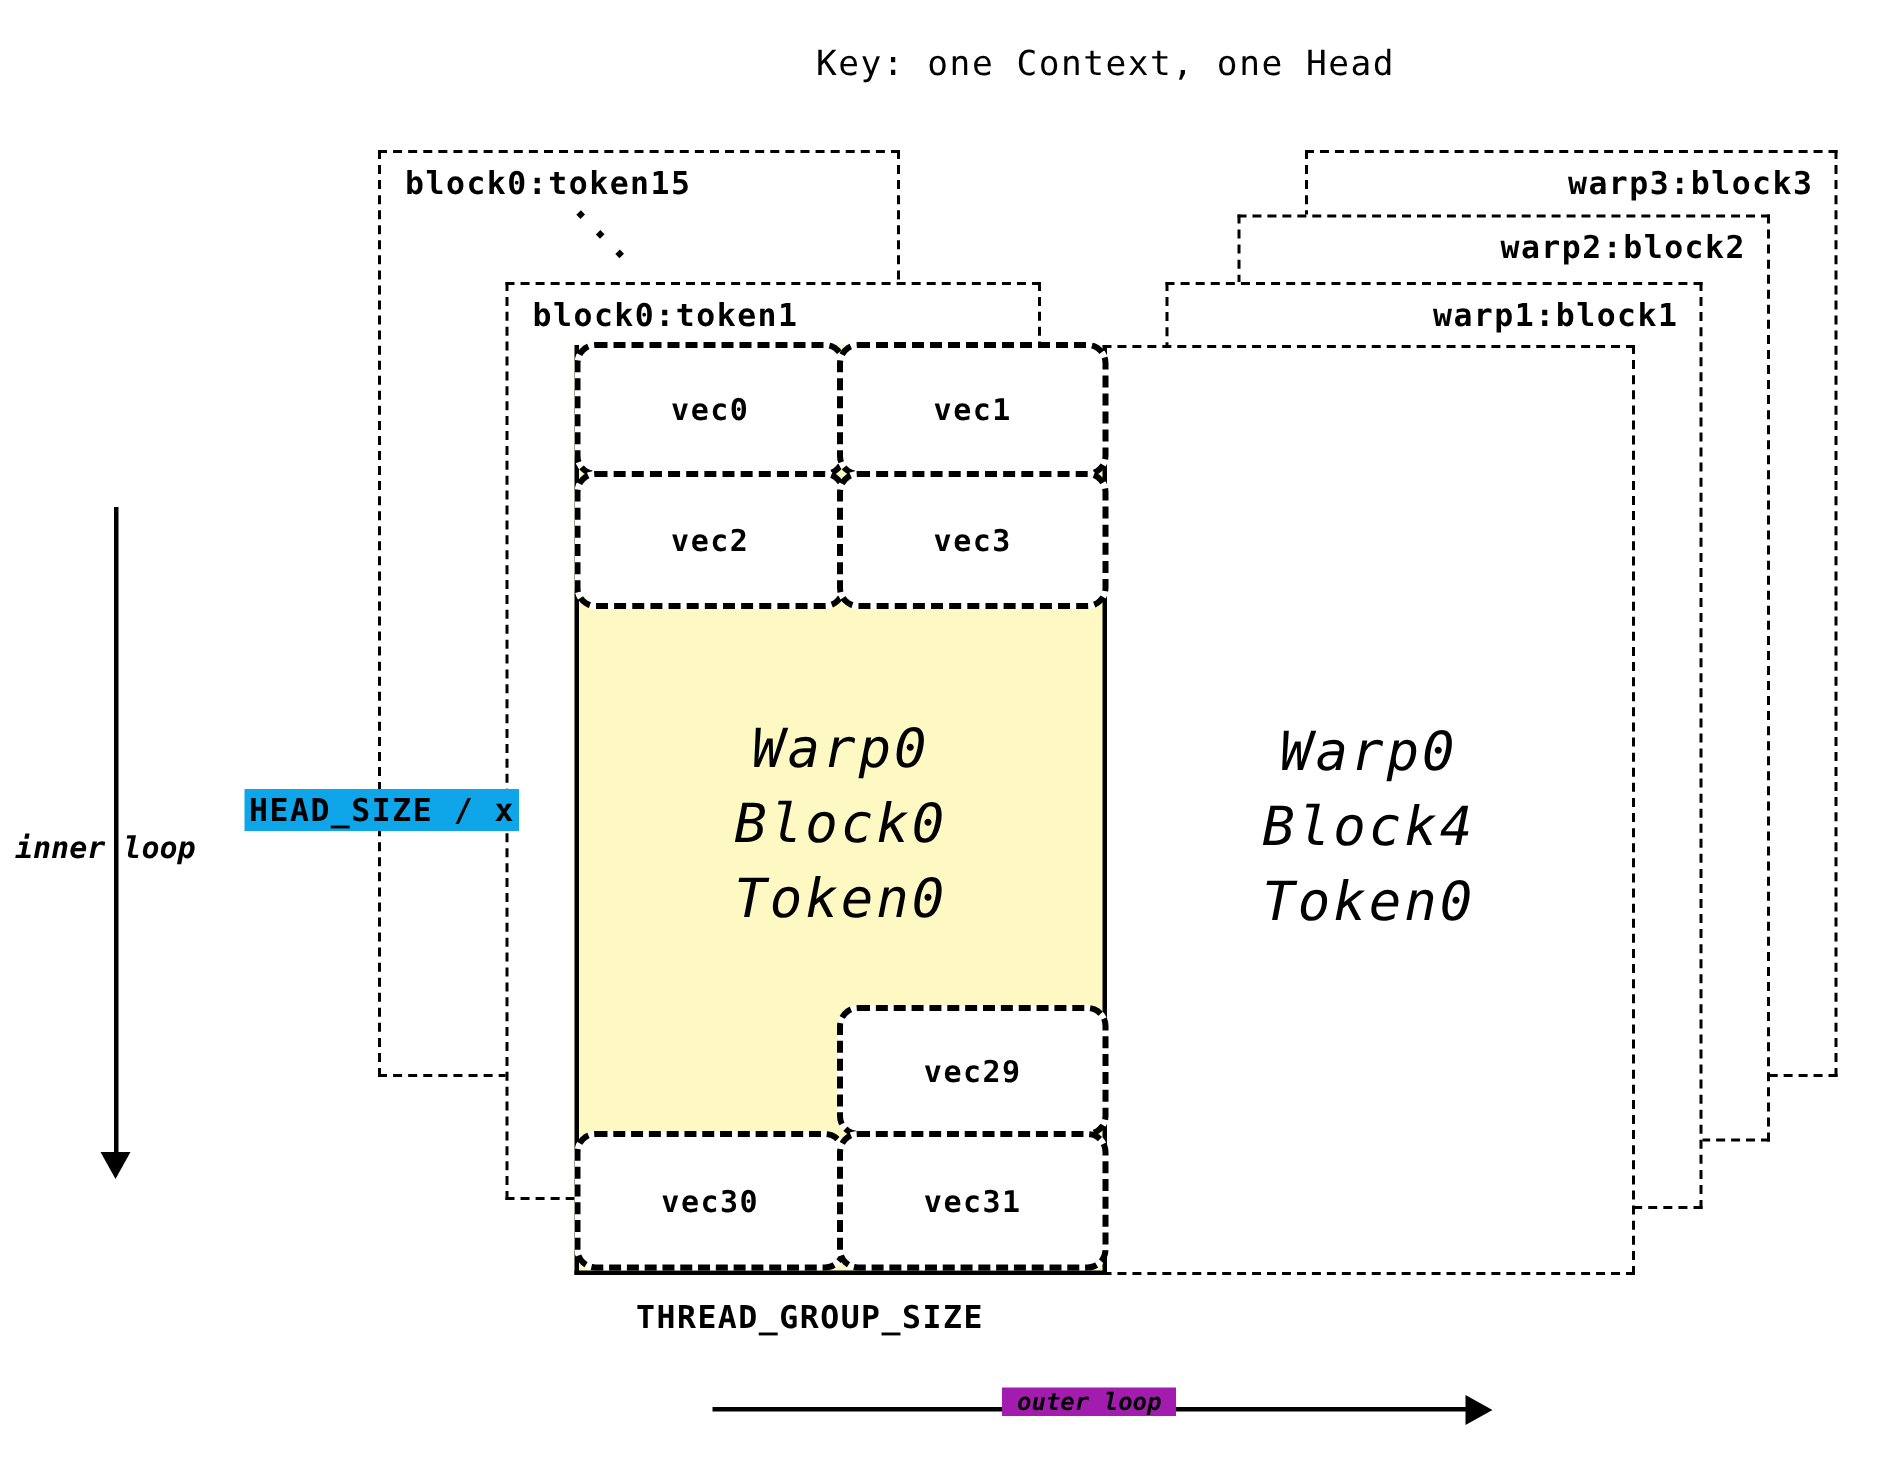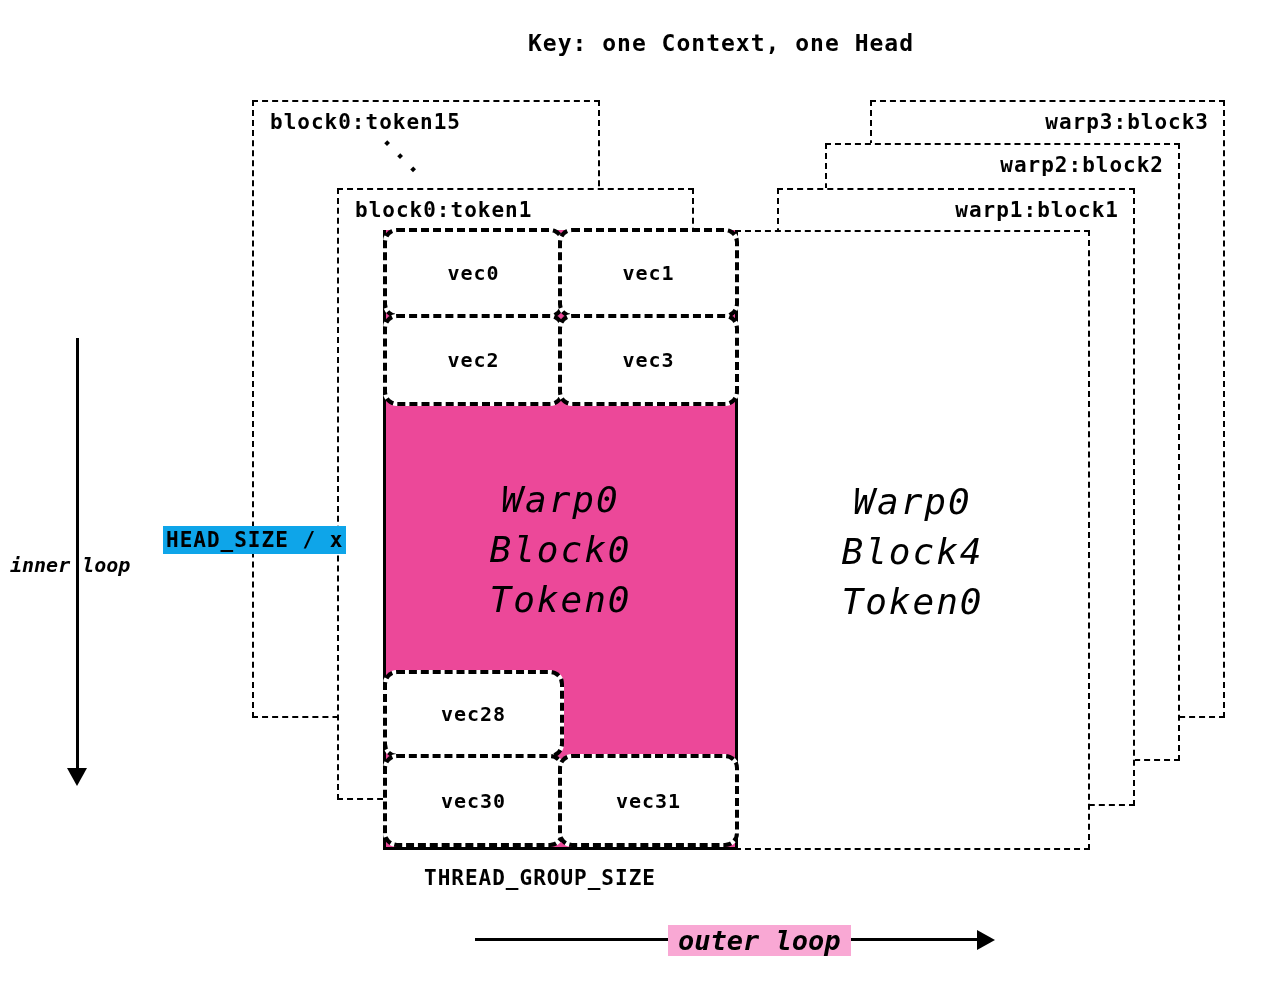"Key: one Context, one Head" .title { font-weight: bold -> normal; left: 528px -> 544px }
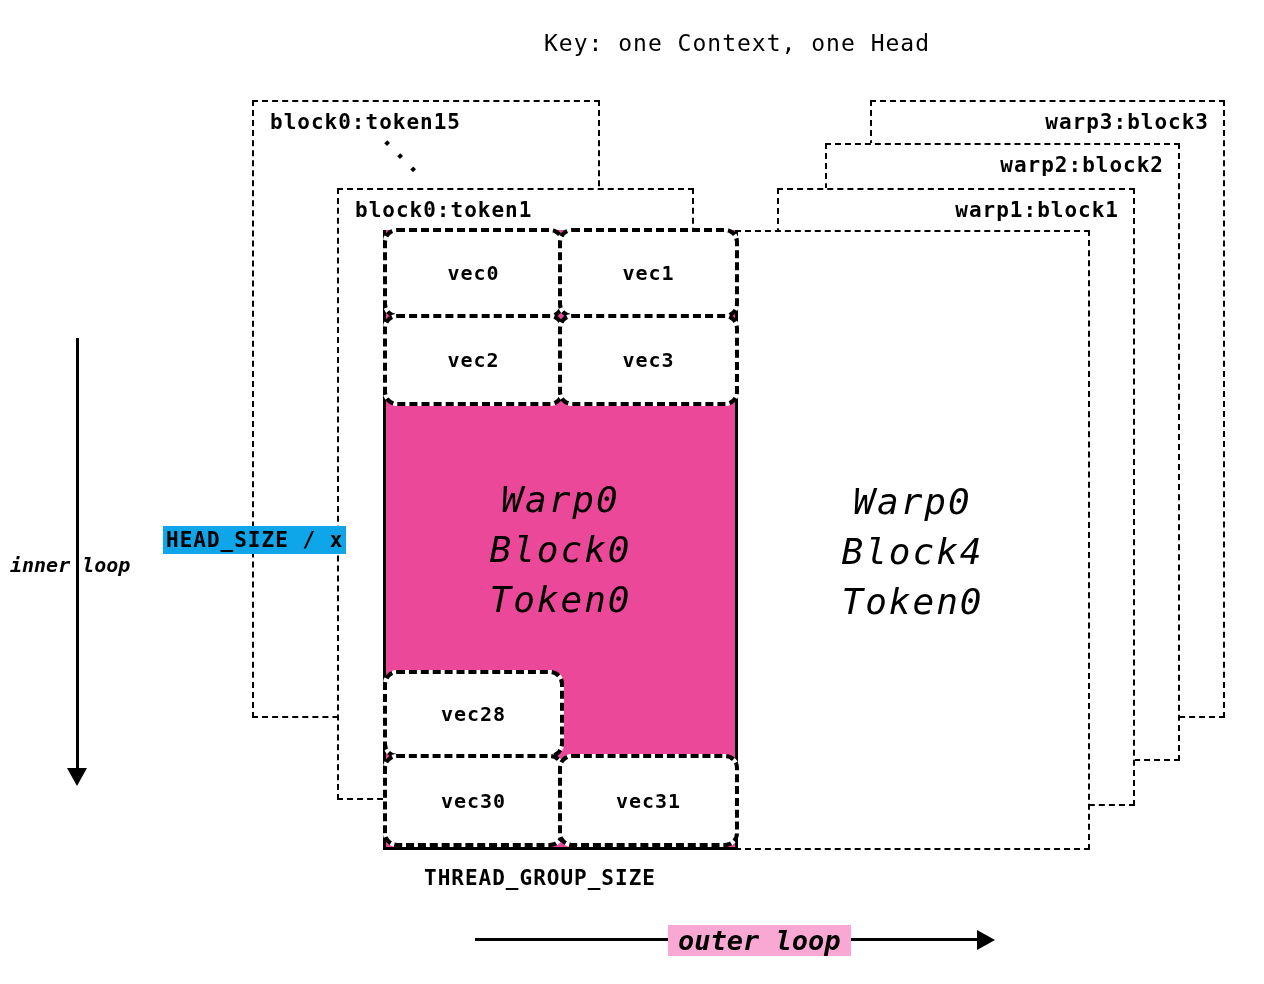"vec0" .main-left { background: #ec4899 -> #fef9c3 }
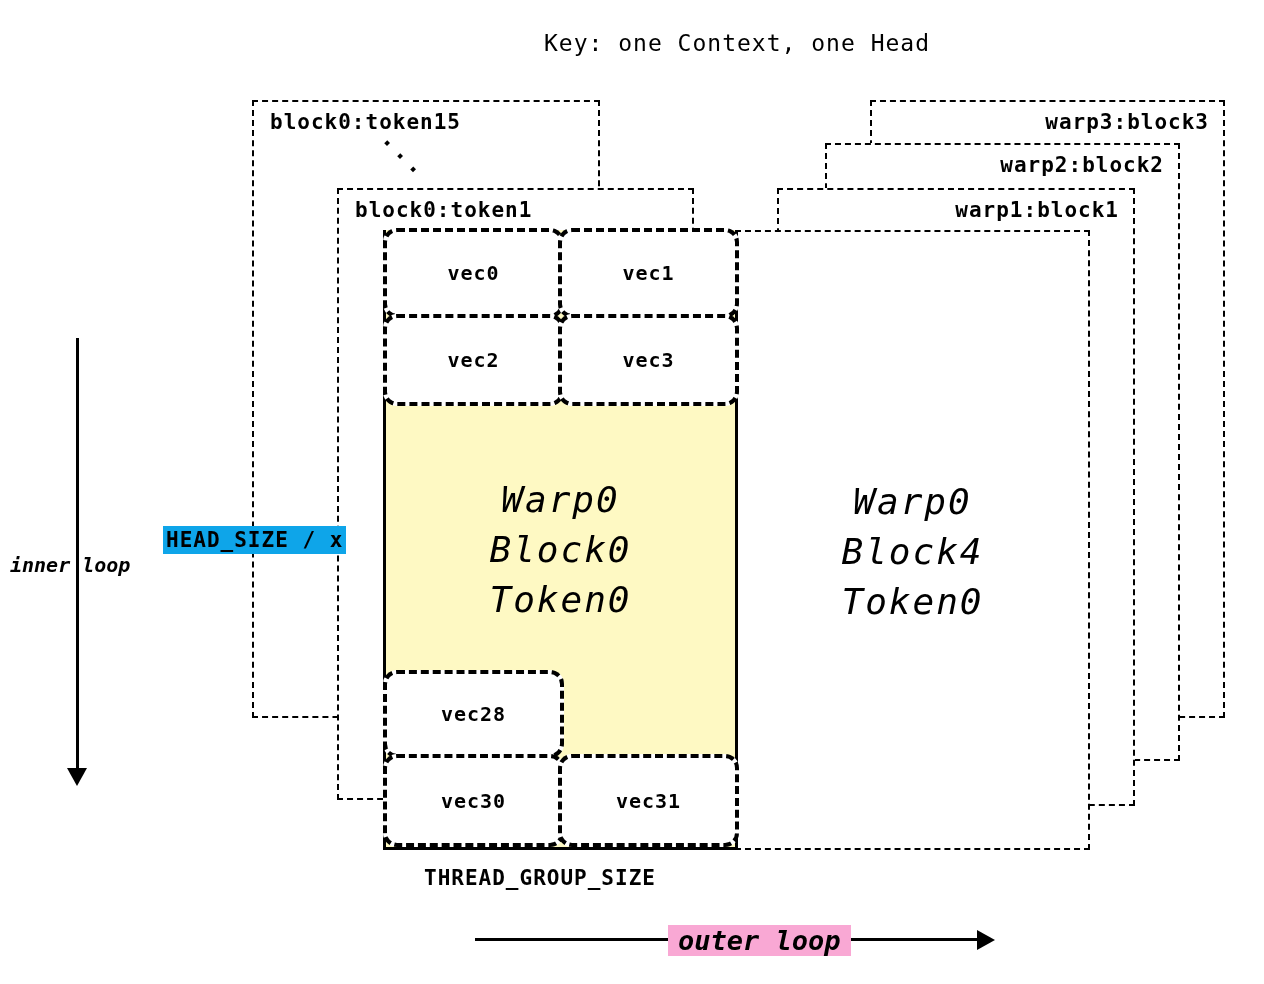"vec28" div.vec { html: <div> <span>vec28</span> </div> -> none }
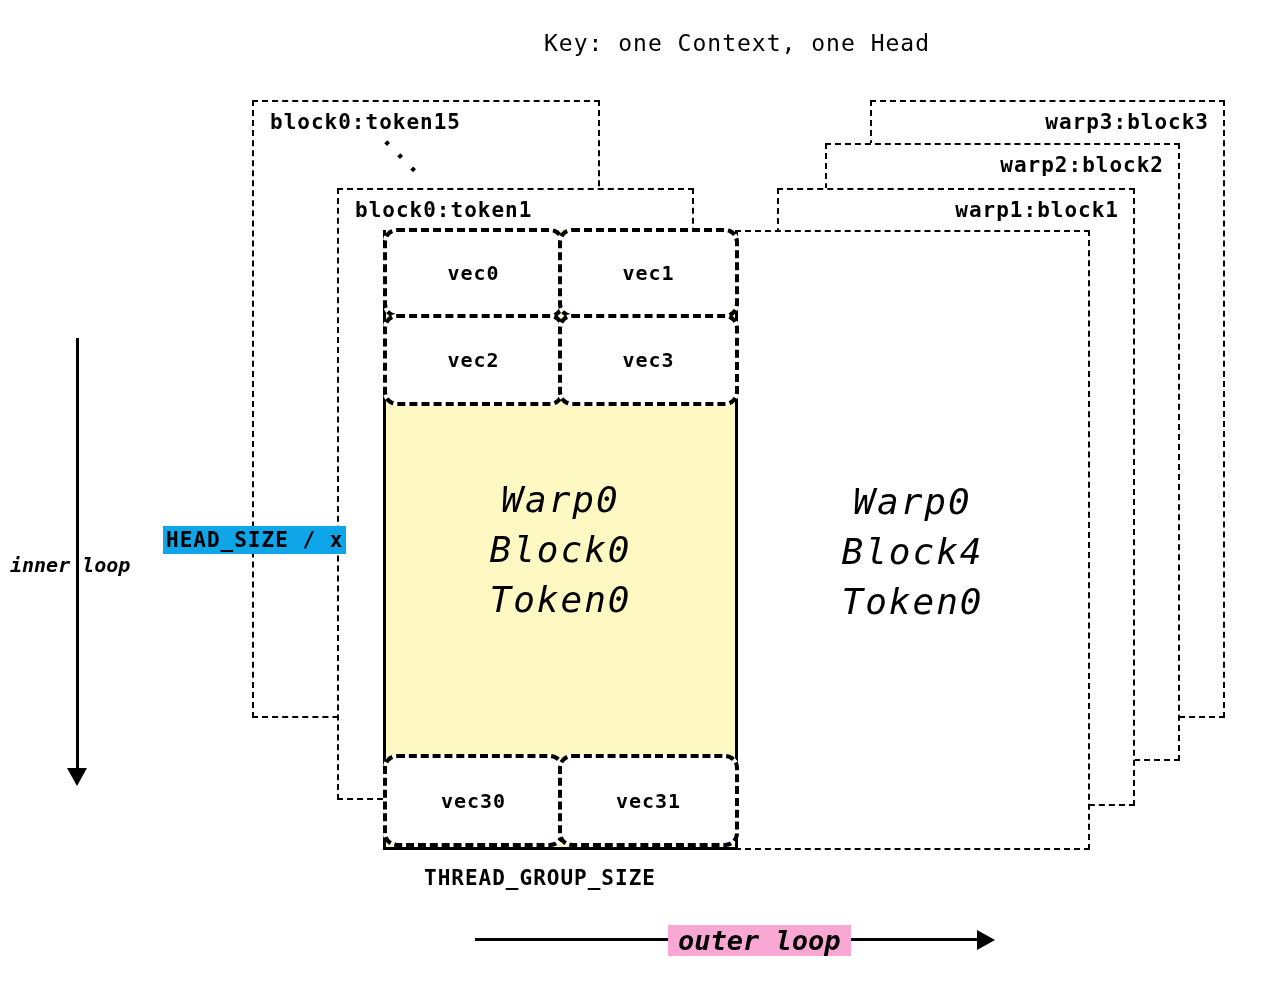"vec29" div.vec { html: none -> <div> <span>vec29</span> </div> }
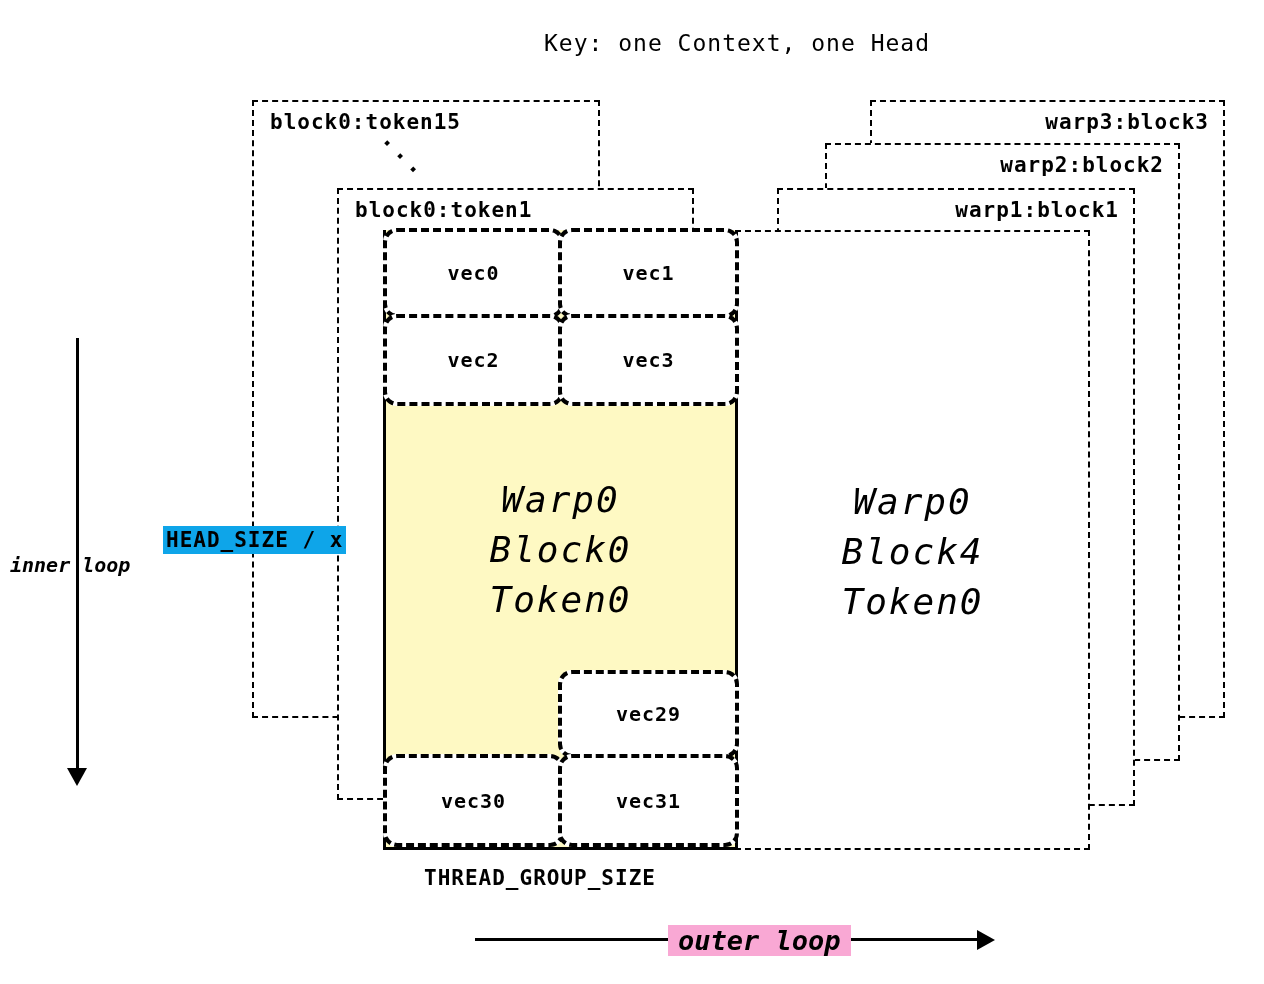"outer loop" .outer-loop { background: #f9a8d4 -> #a21caf; font-size: 27px -> 16px }
